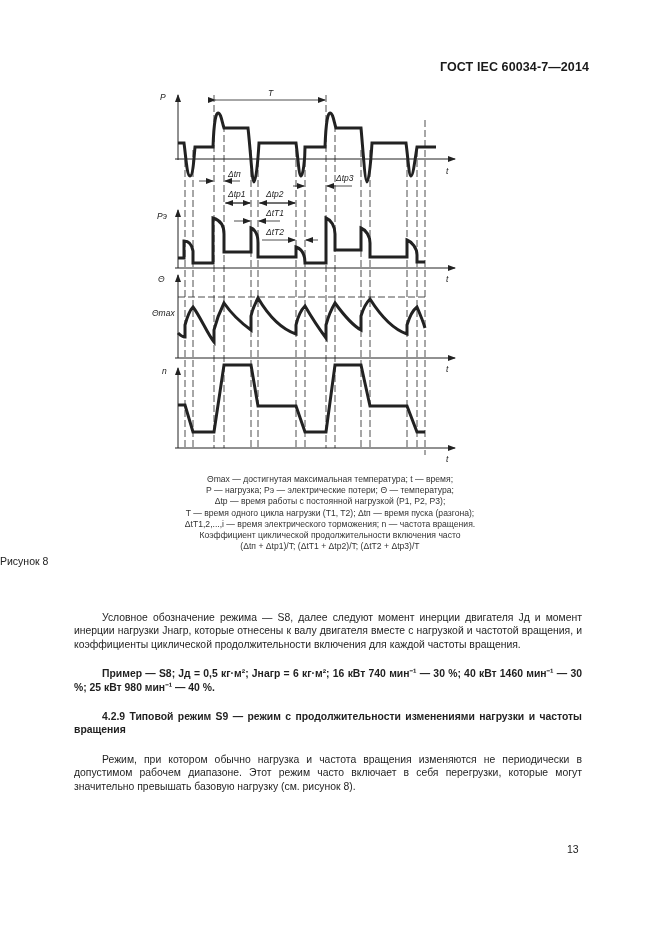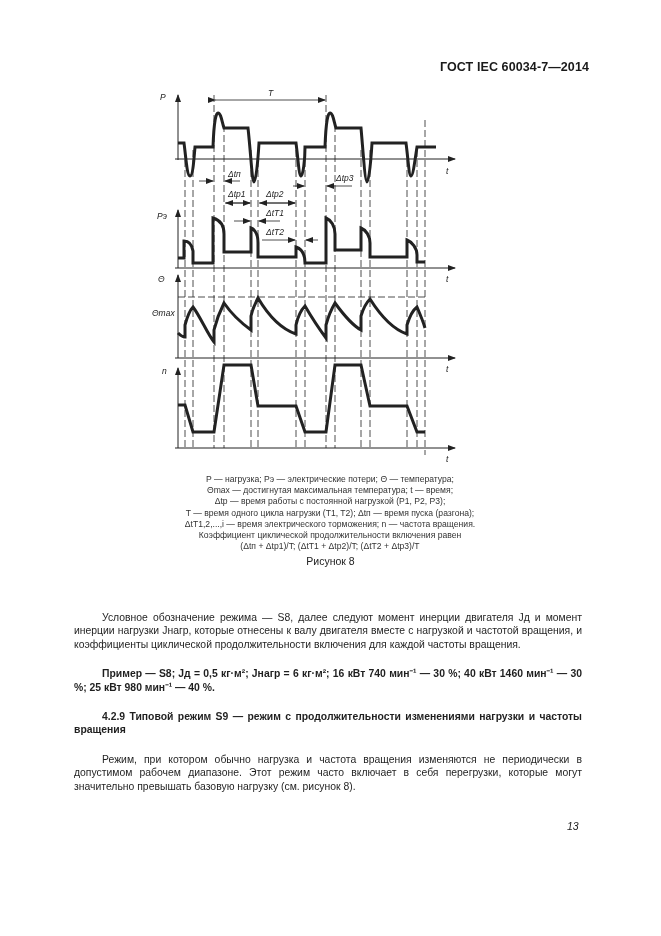"P — нагрузка; Pэ —" div { order: before "Θmax — достигнутая максимальная" -> after "Θmax — достигнутая максимальная" }
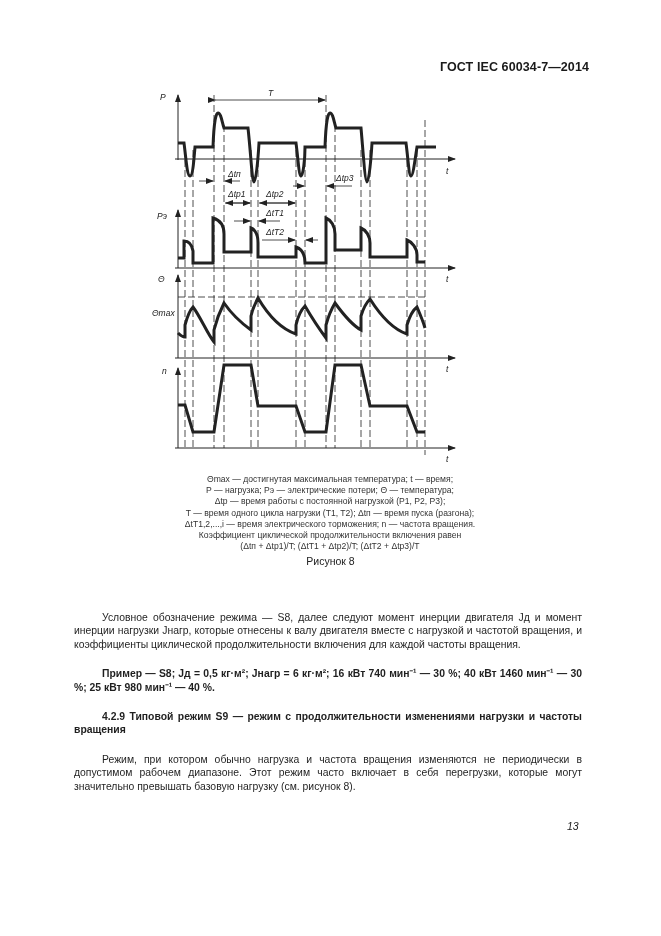"Коэффициент циклической" div { text: равен -> часто }
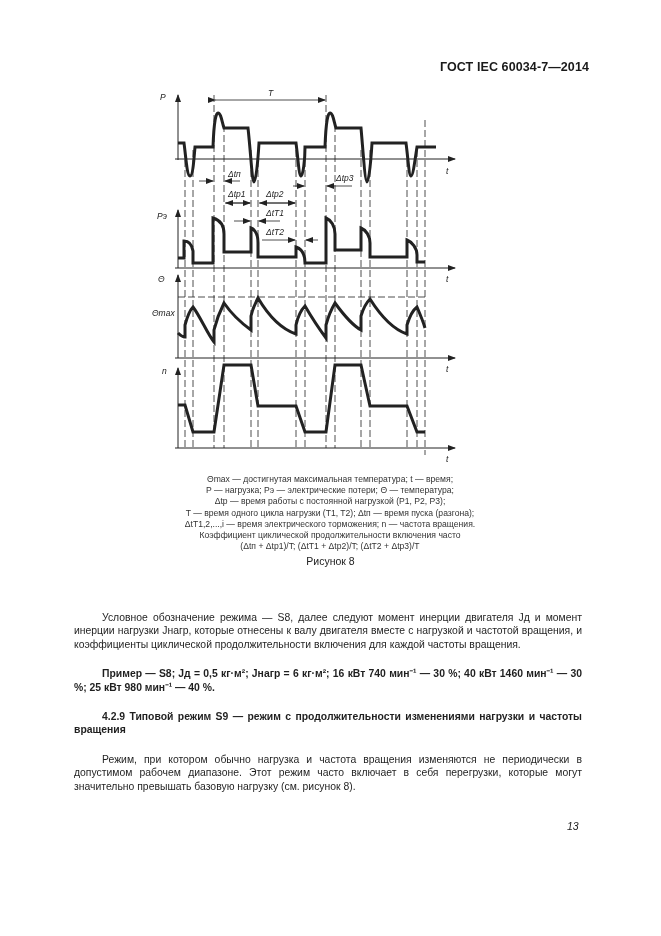"Рисунок 8" .figtitle { text-align: center -> left }
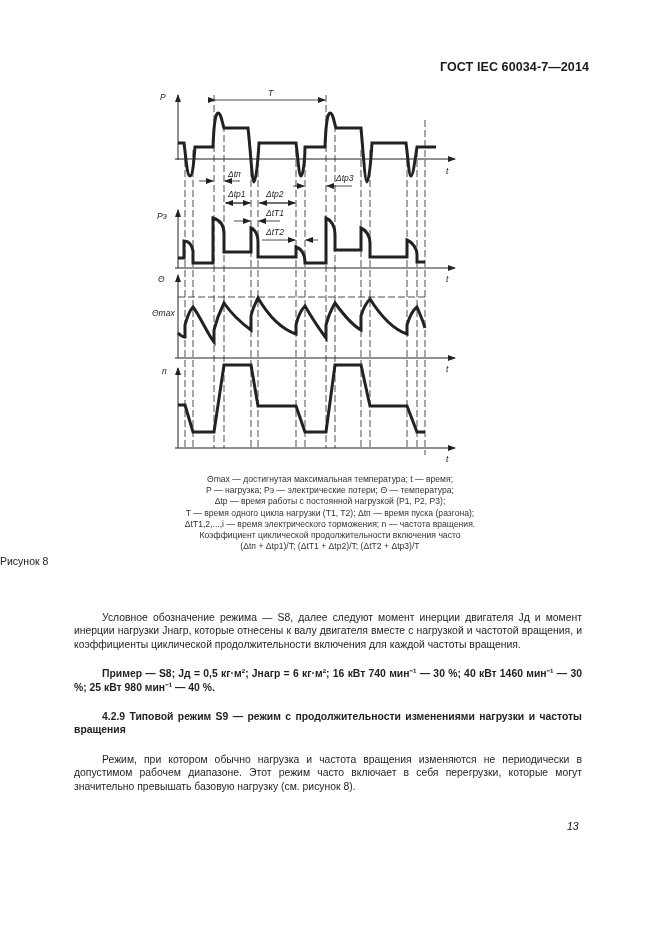"13" .pagenum { font-style: italic -> none; top: 820px -> 843px }
